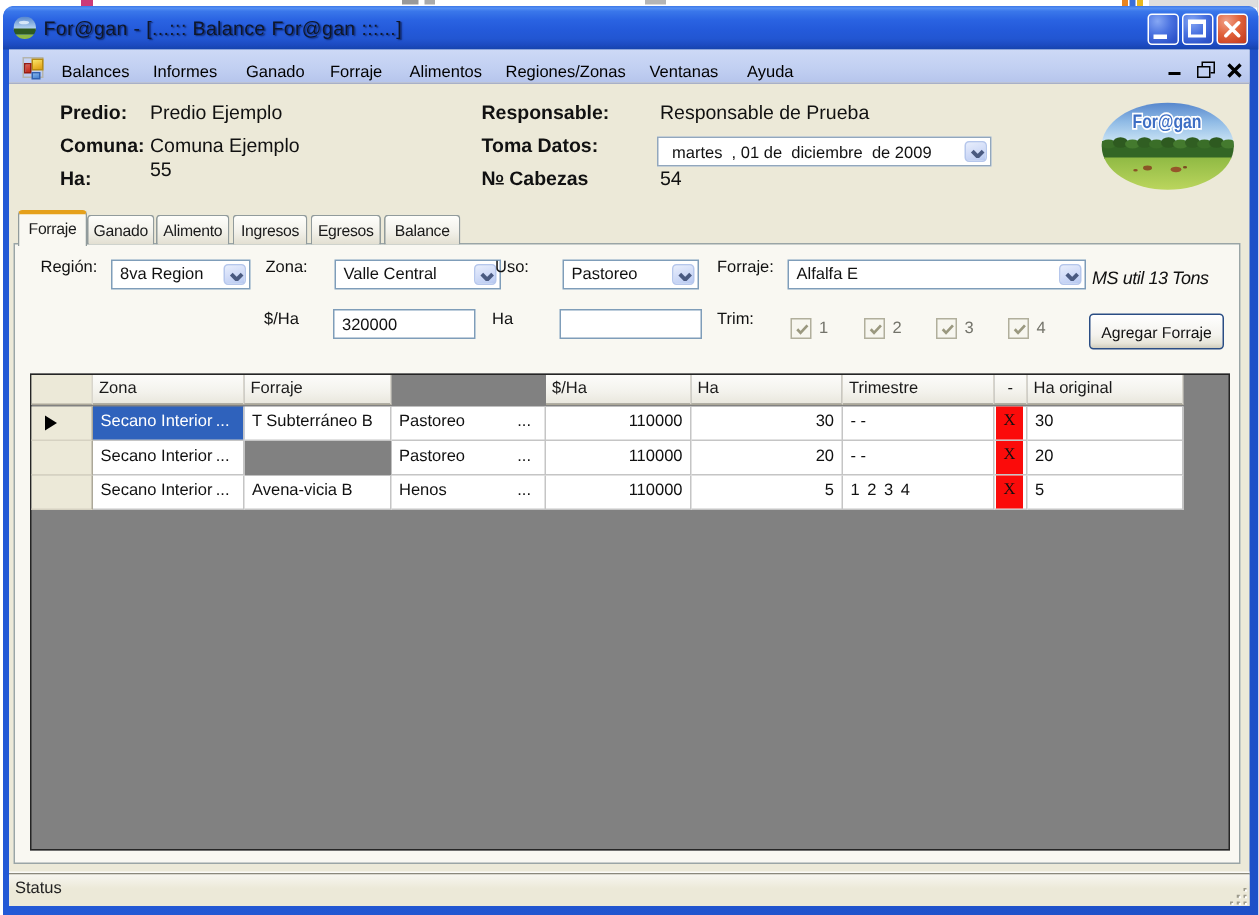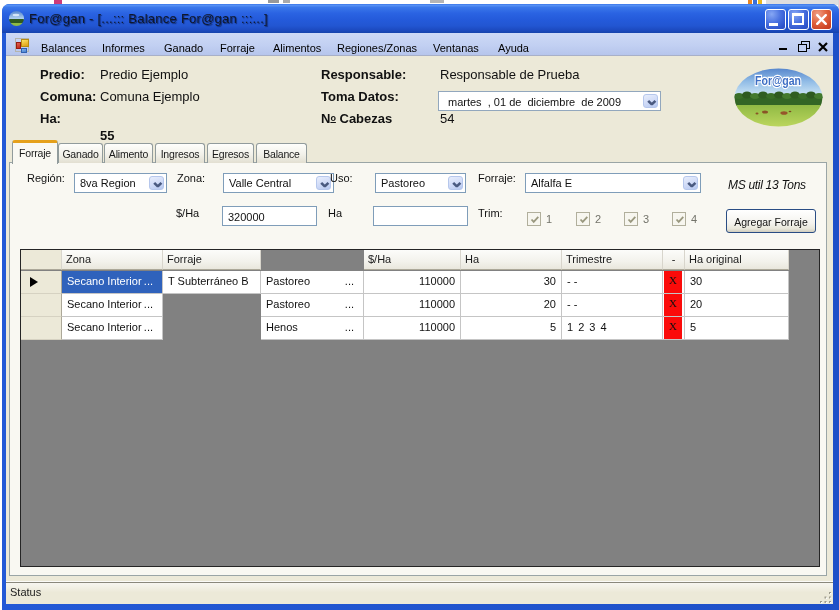"55" div.hval { font-weight: bold -> none; top: 128px -> 105px }
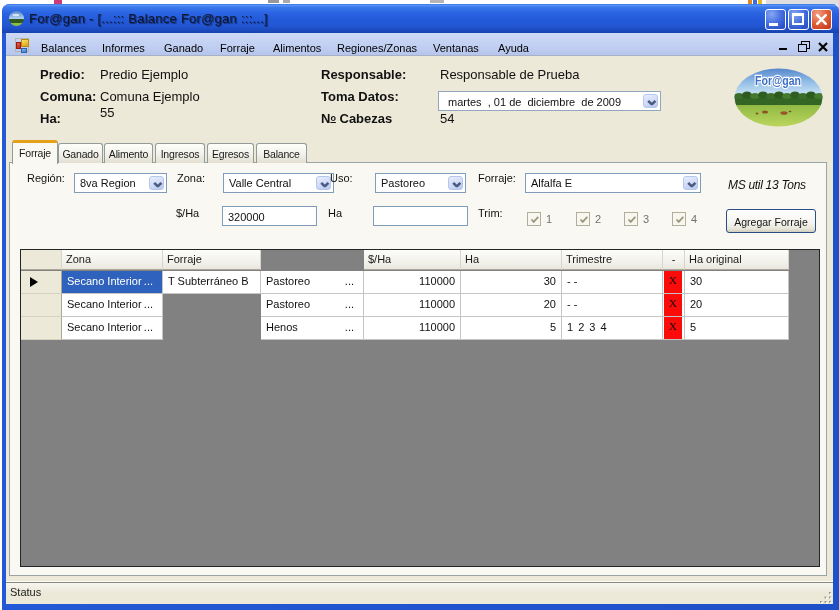"Alfalfa E" div.combo { width: 176px -> 199px }
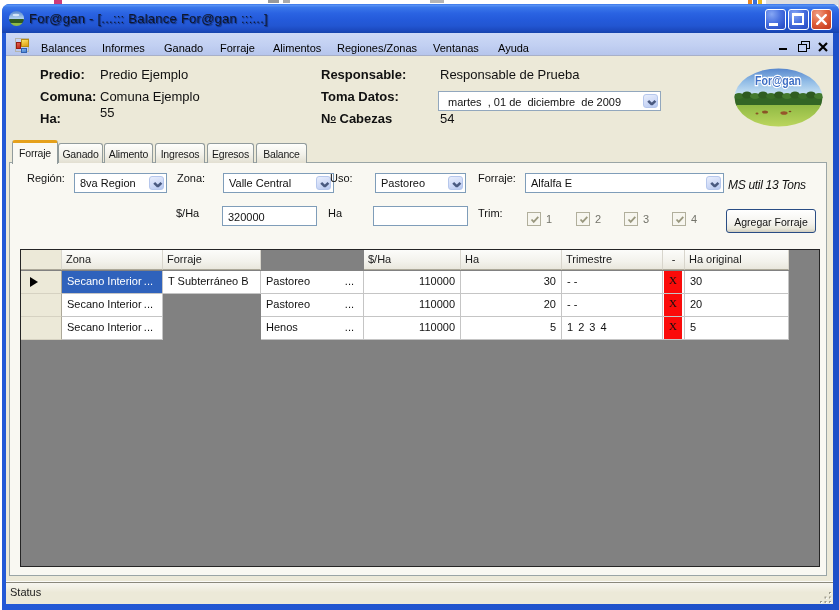"Avena-vicia B" div.gc { html: none -> <div>Avena-vicia B</div> }
